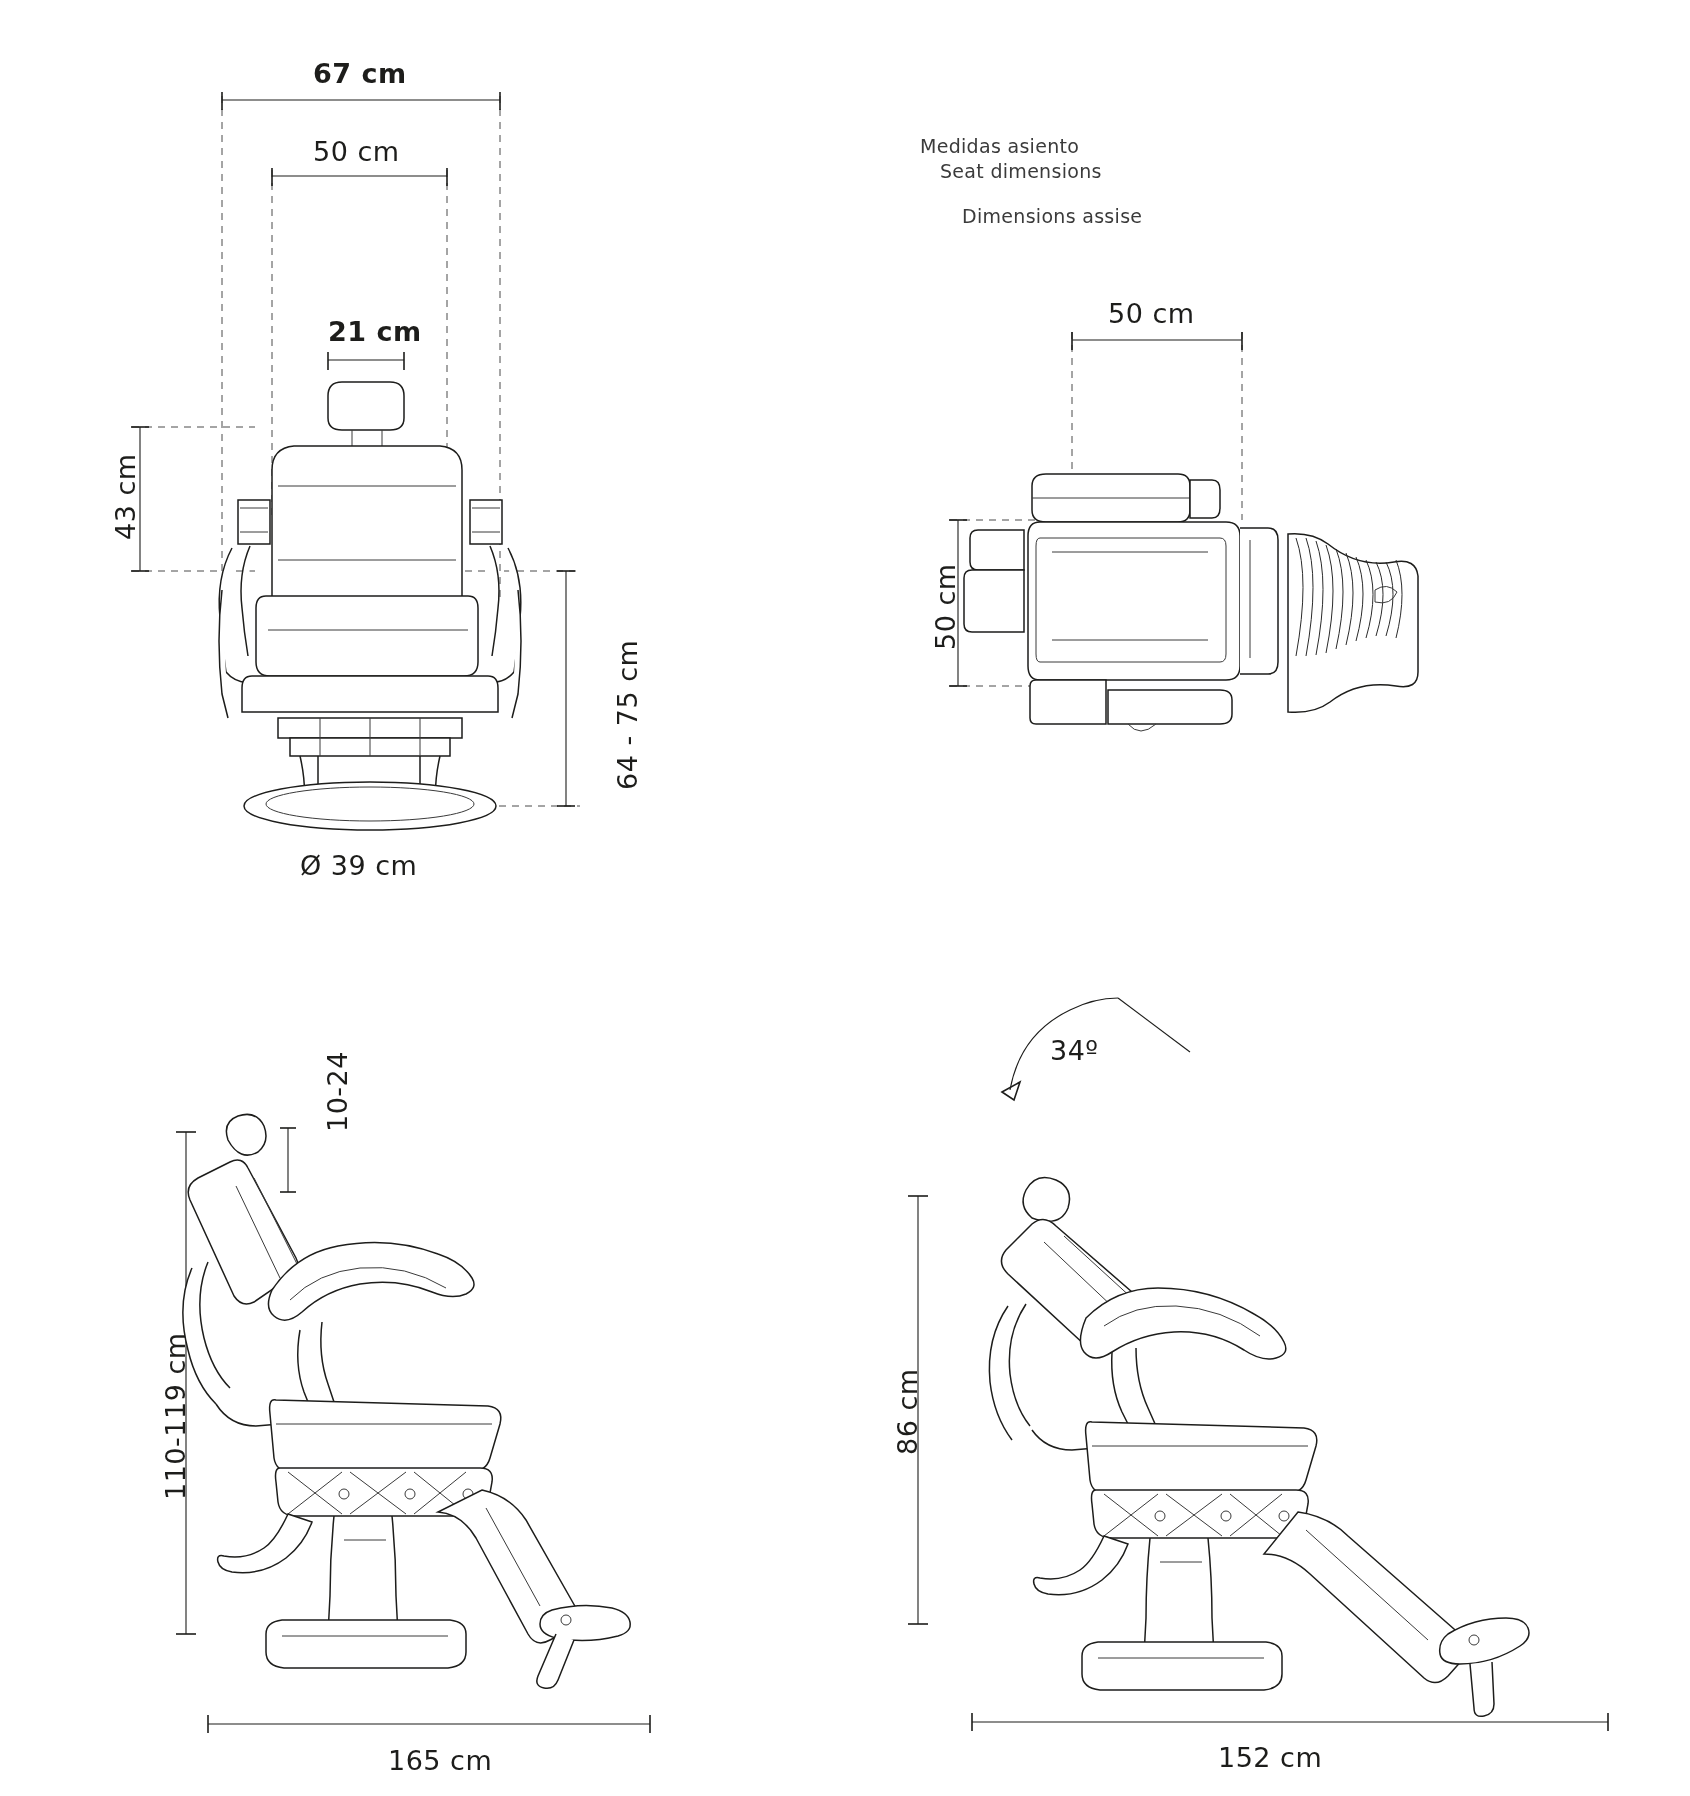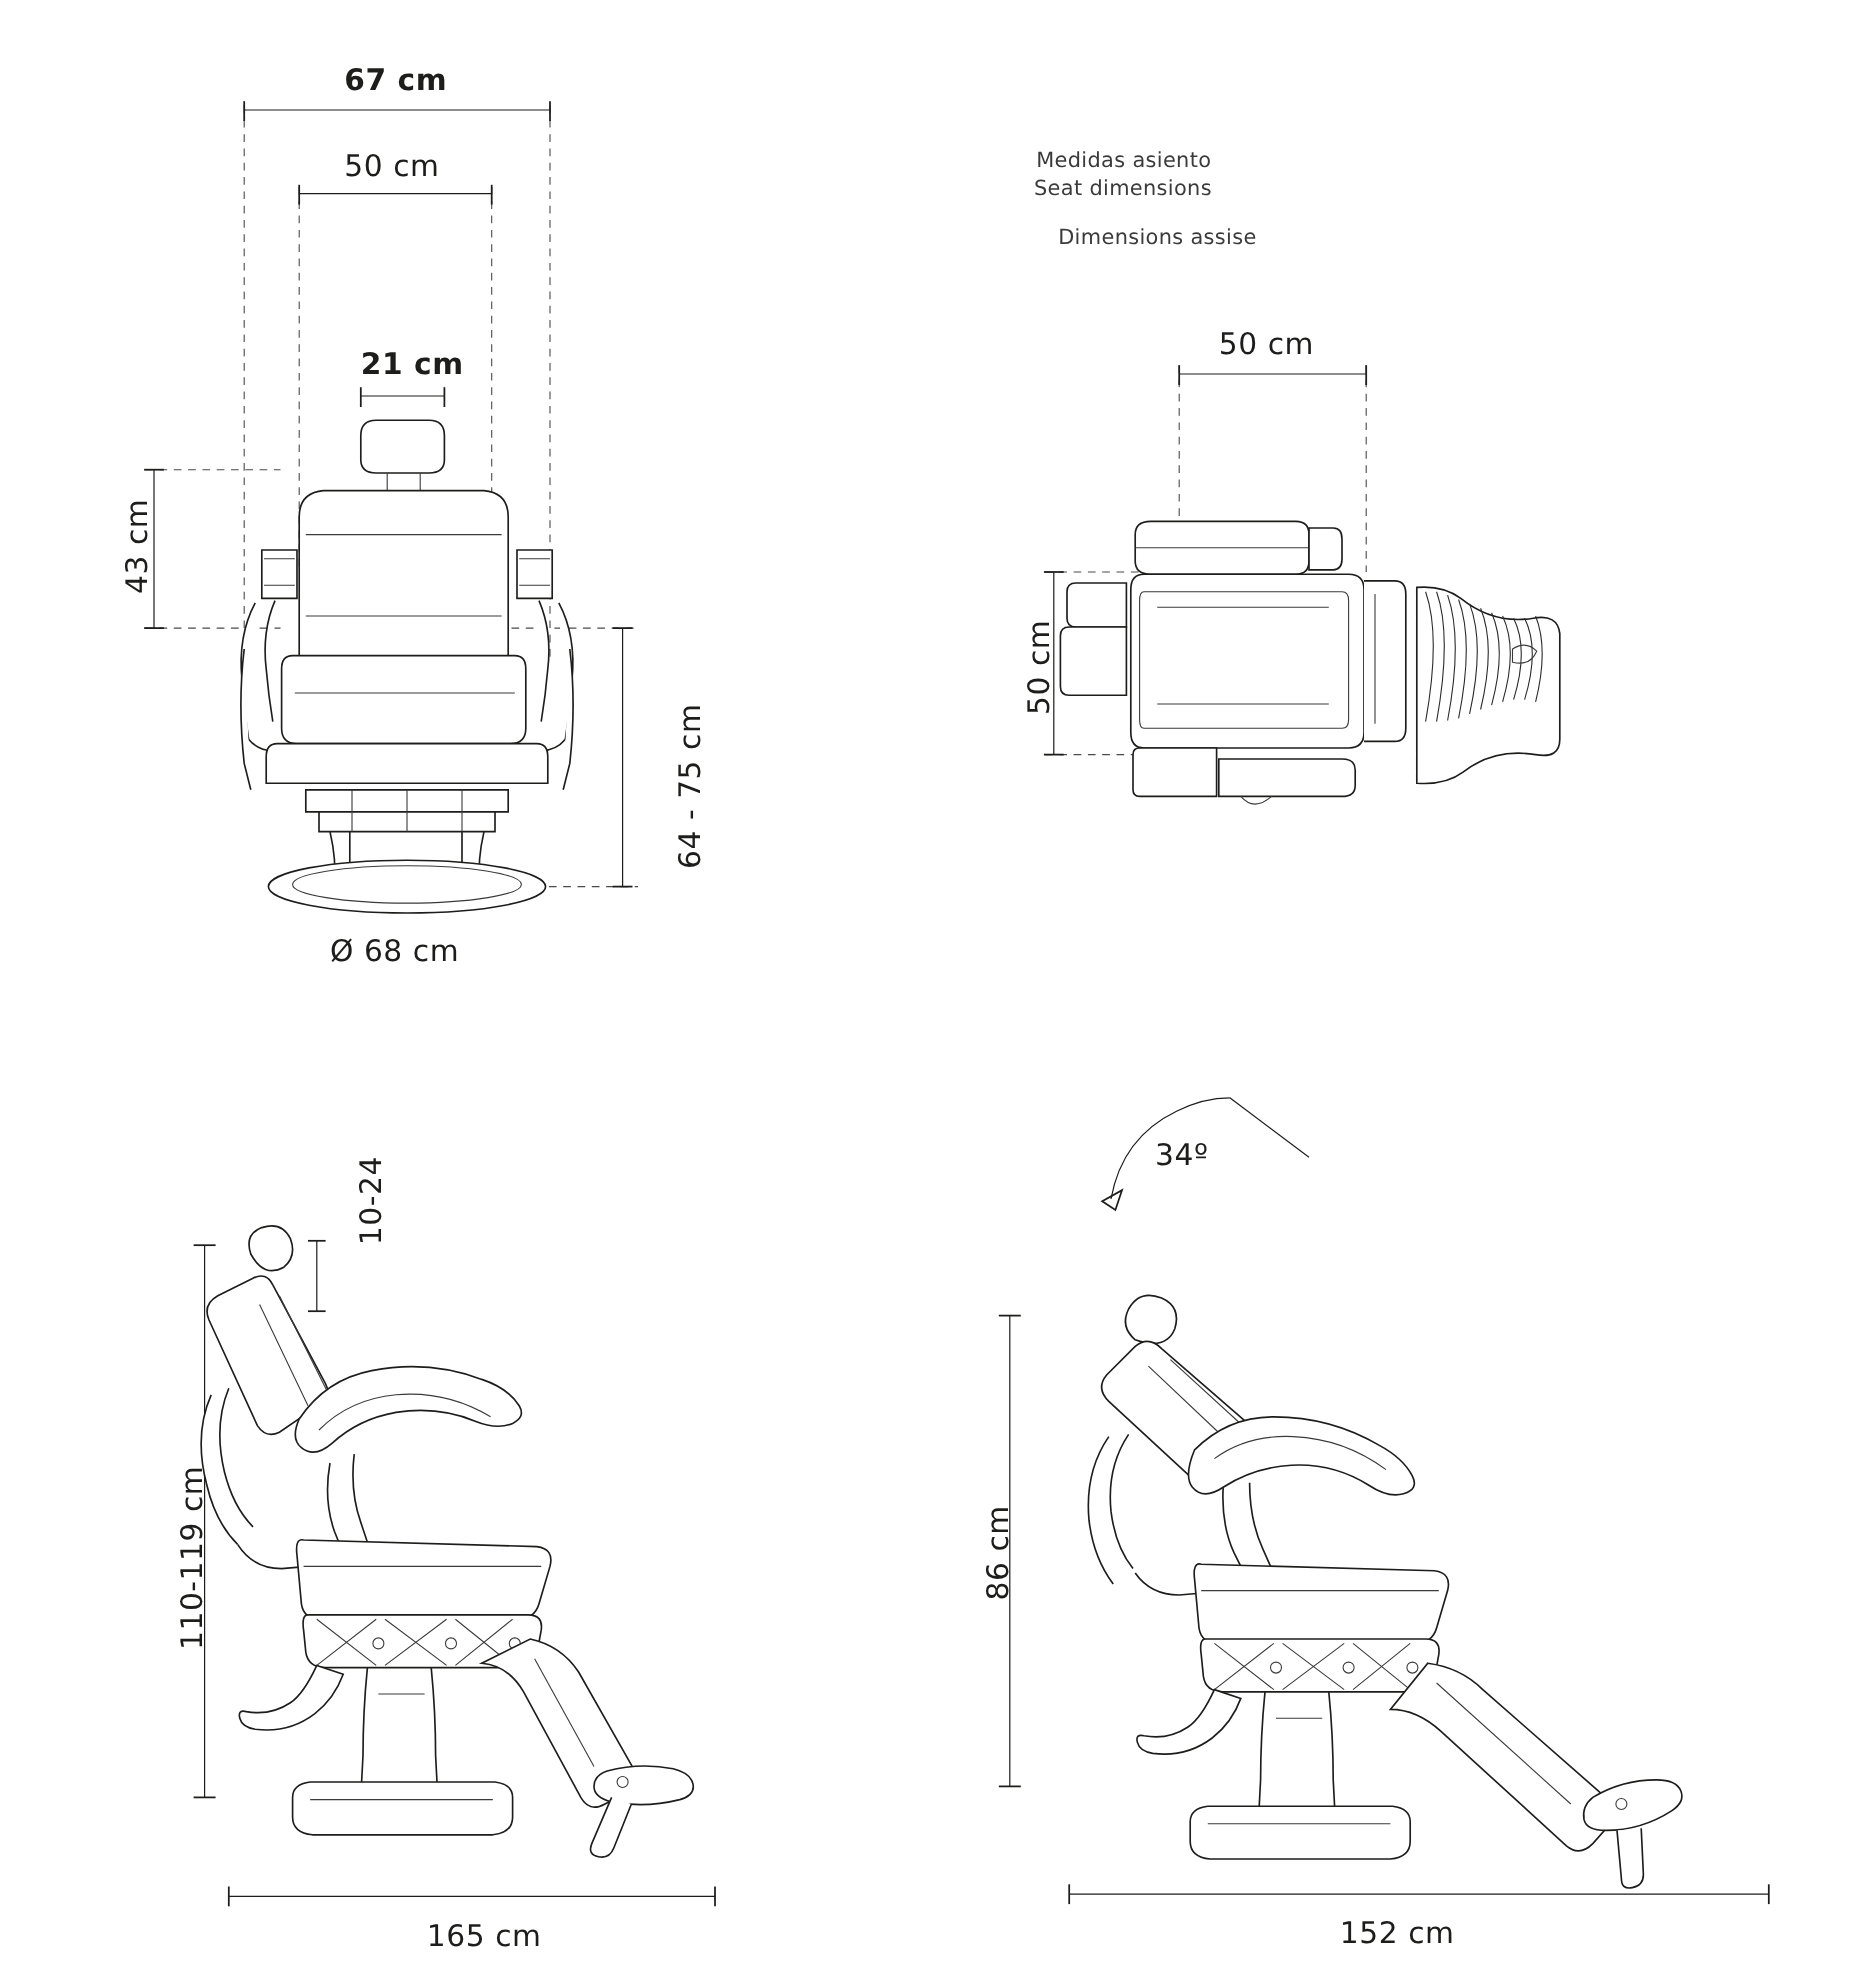"Medidas asiento" div.note { left: 942px -> 920px }
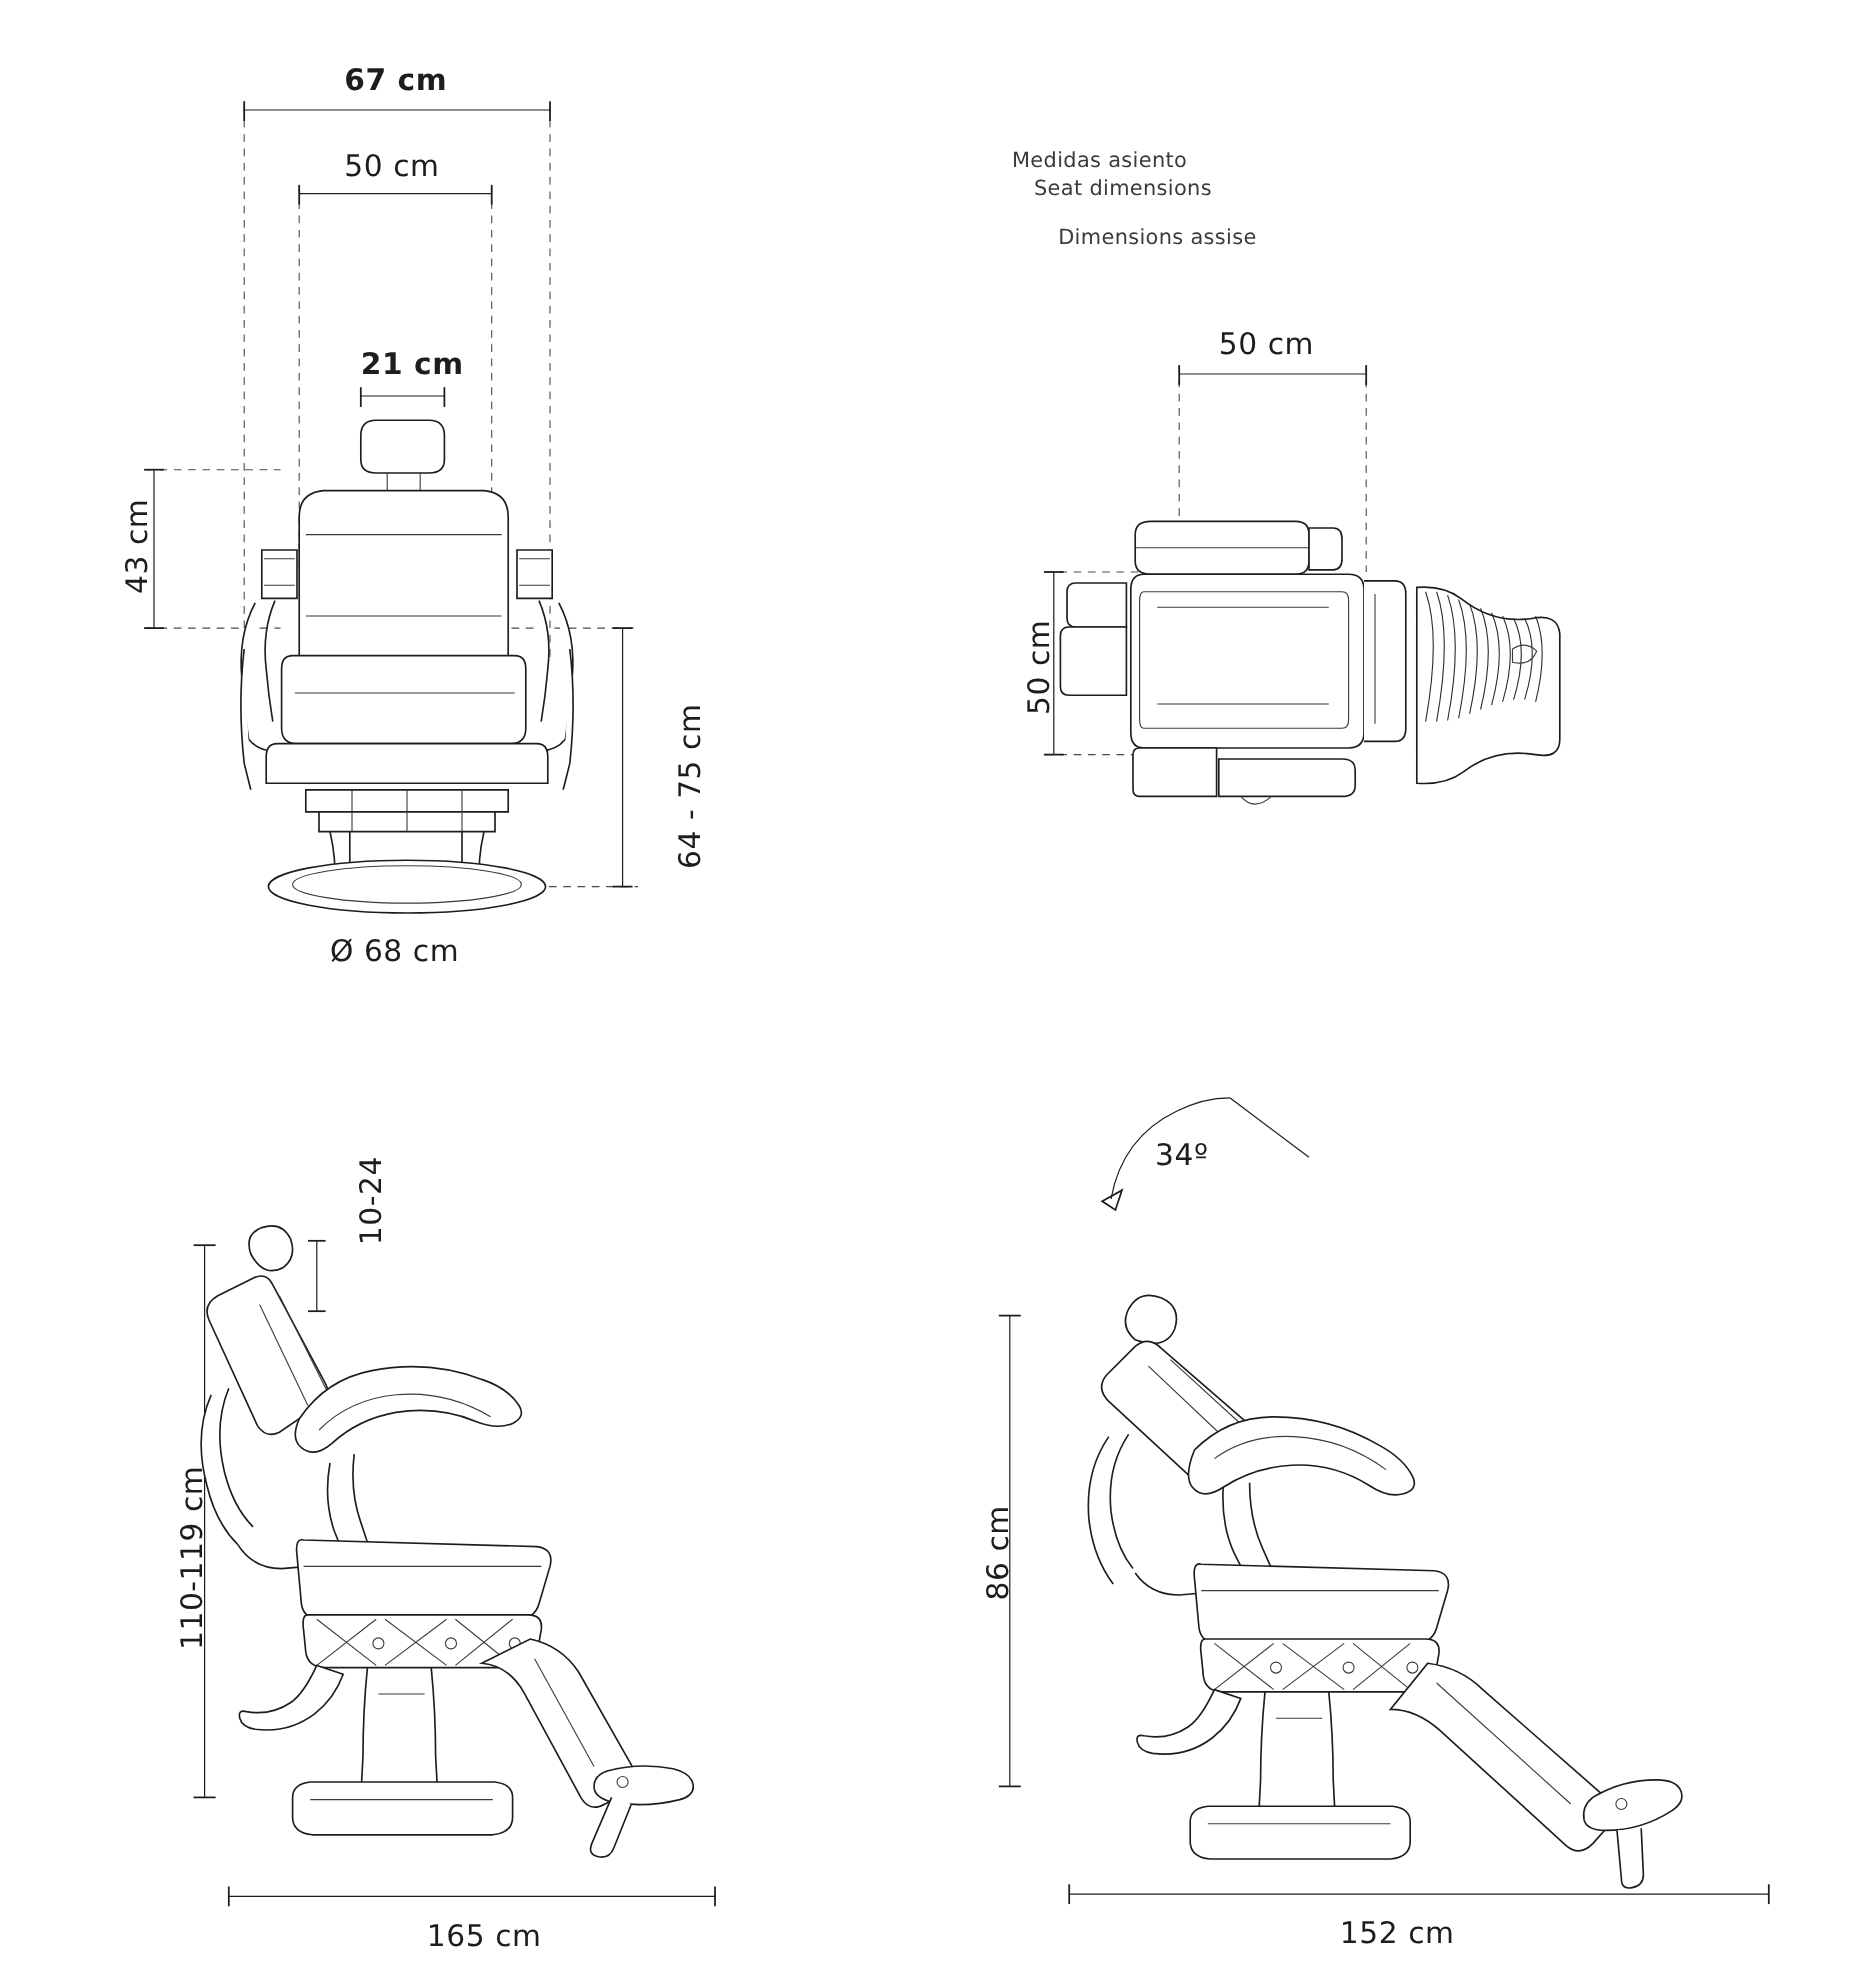"Ø 68 cm" div.dim-label { text: 68 -> 39 }
